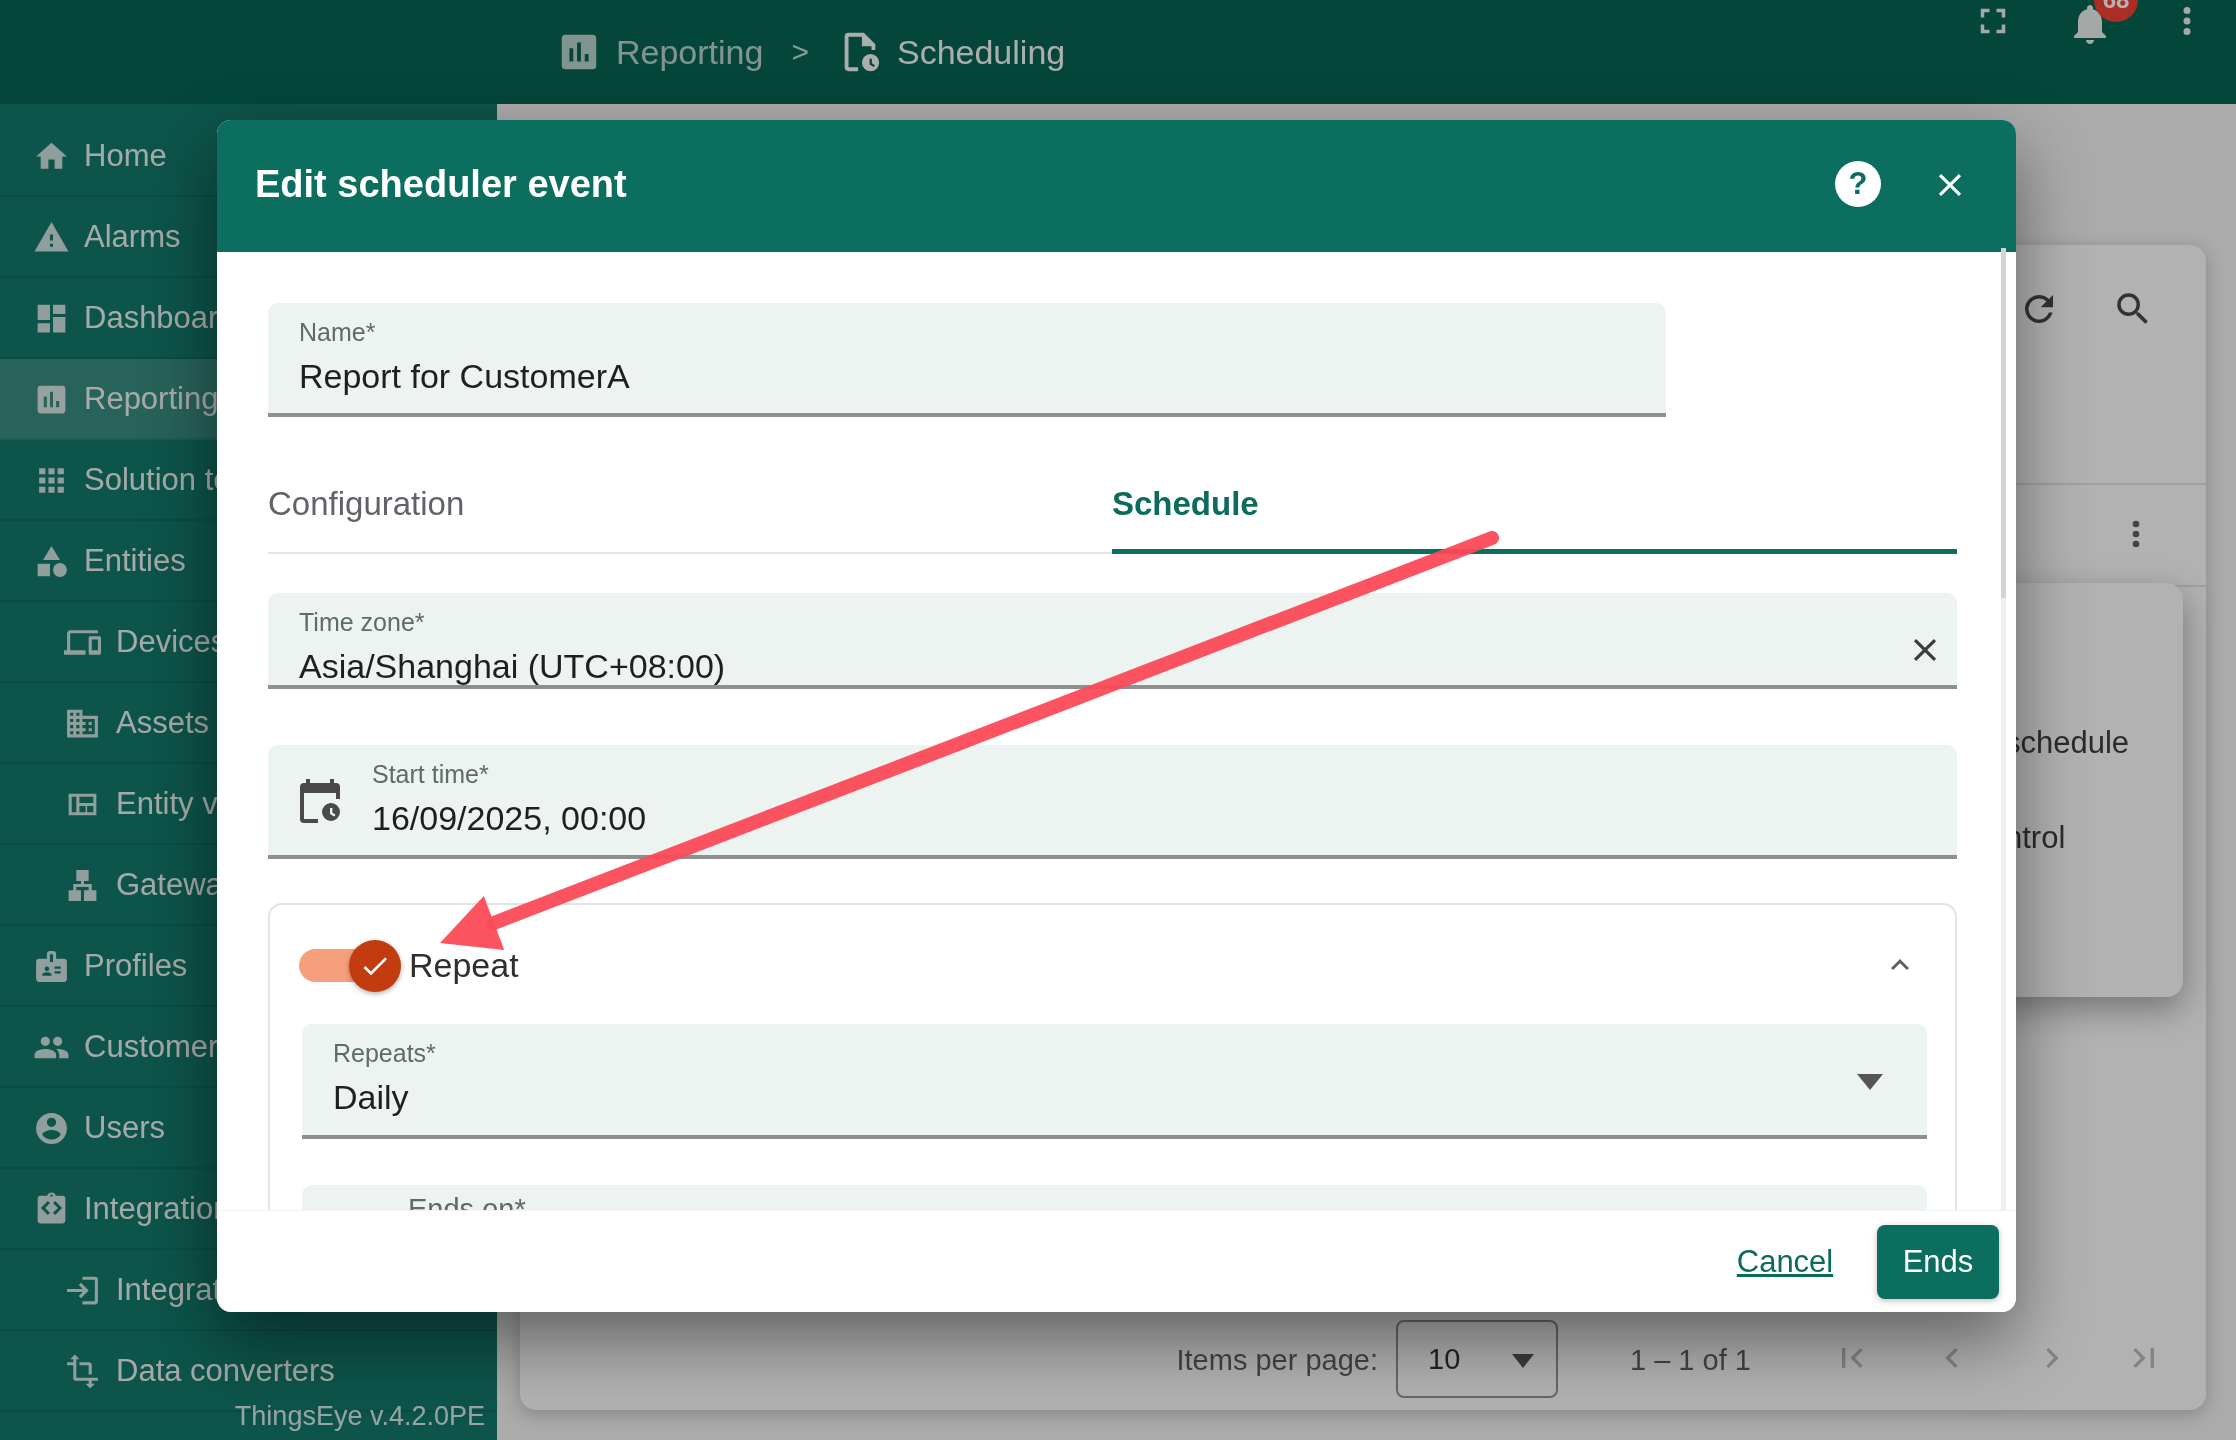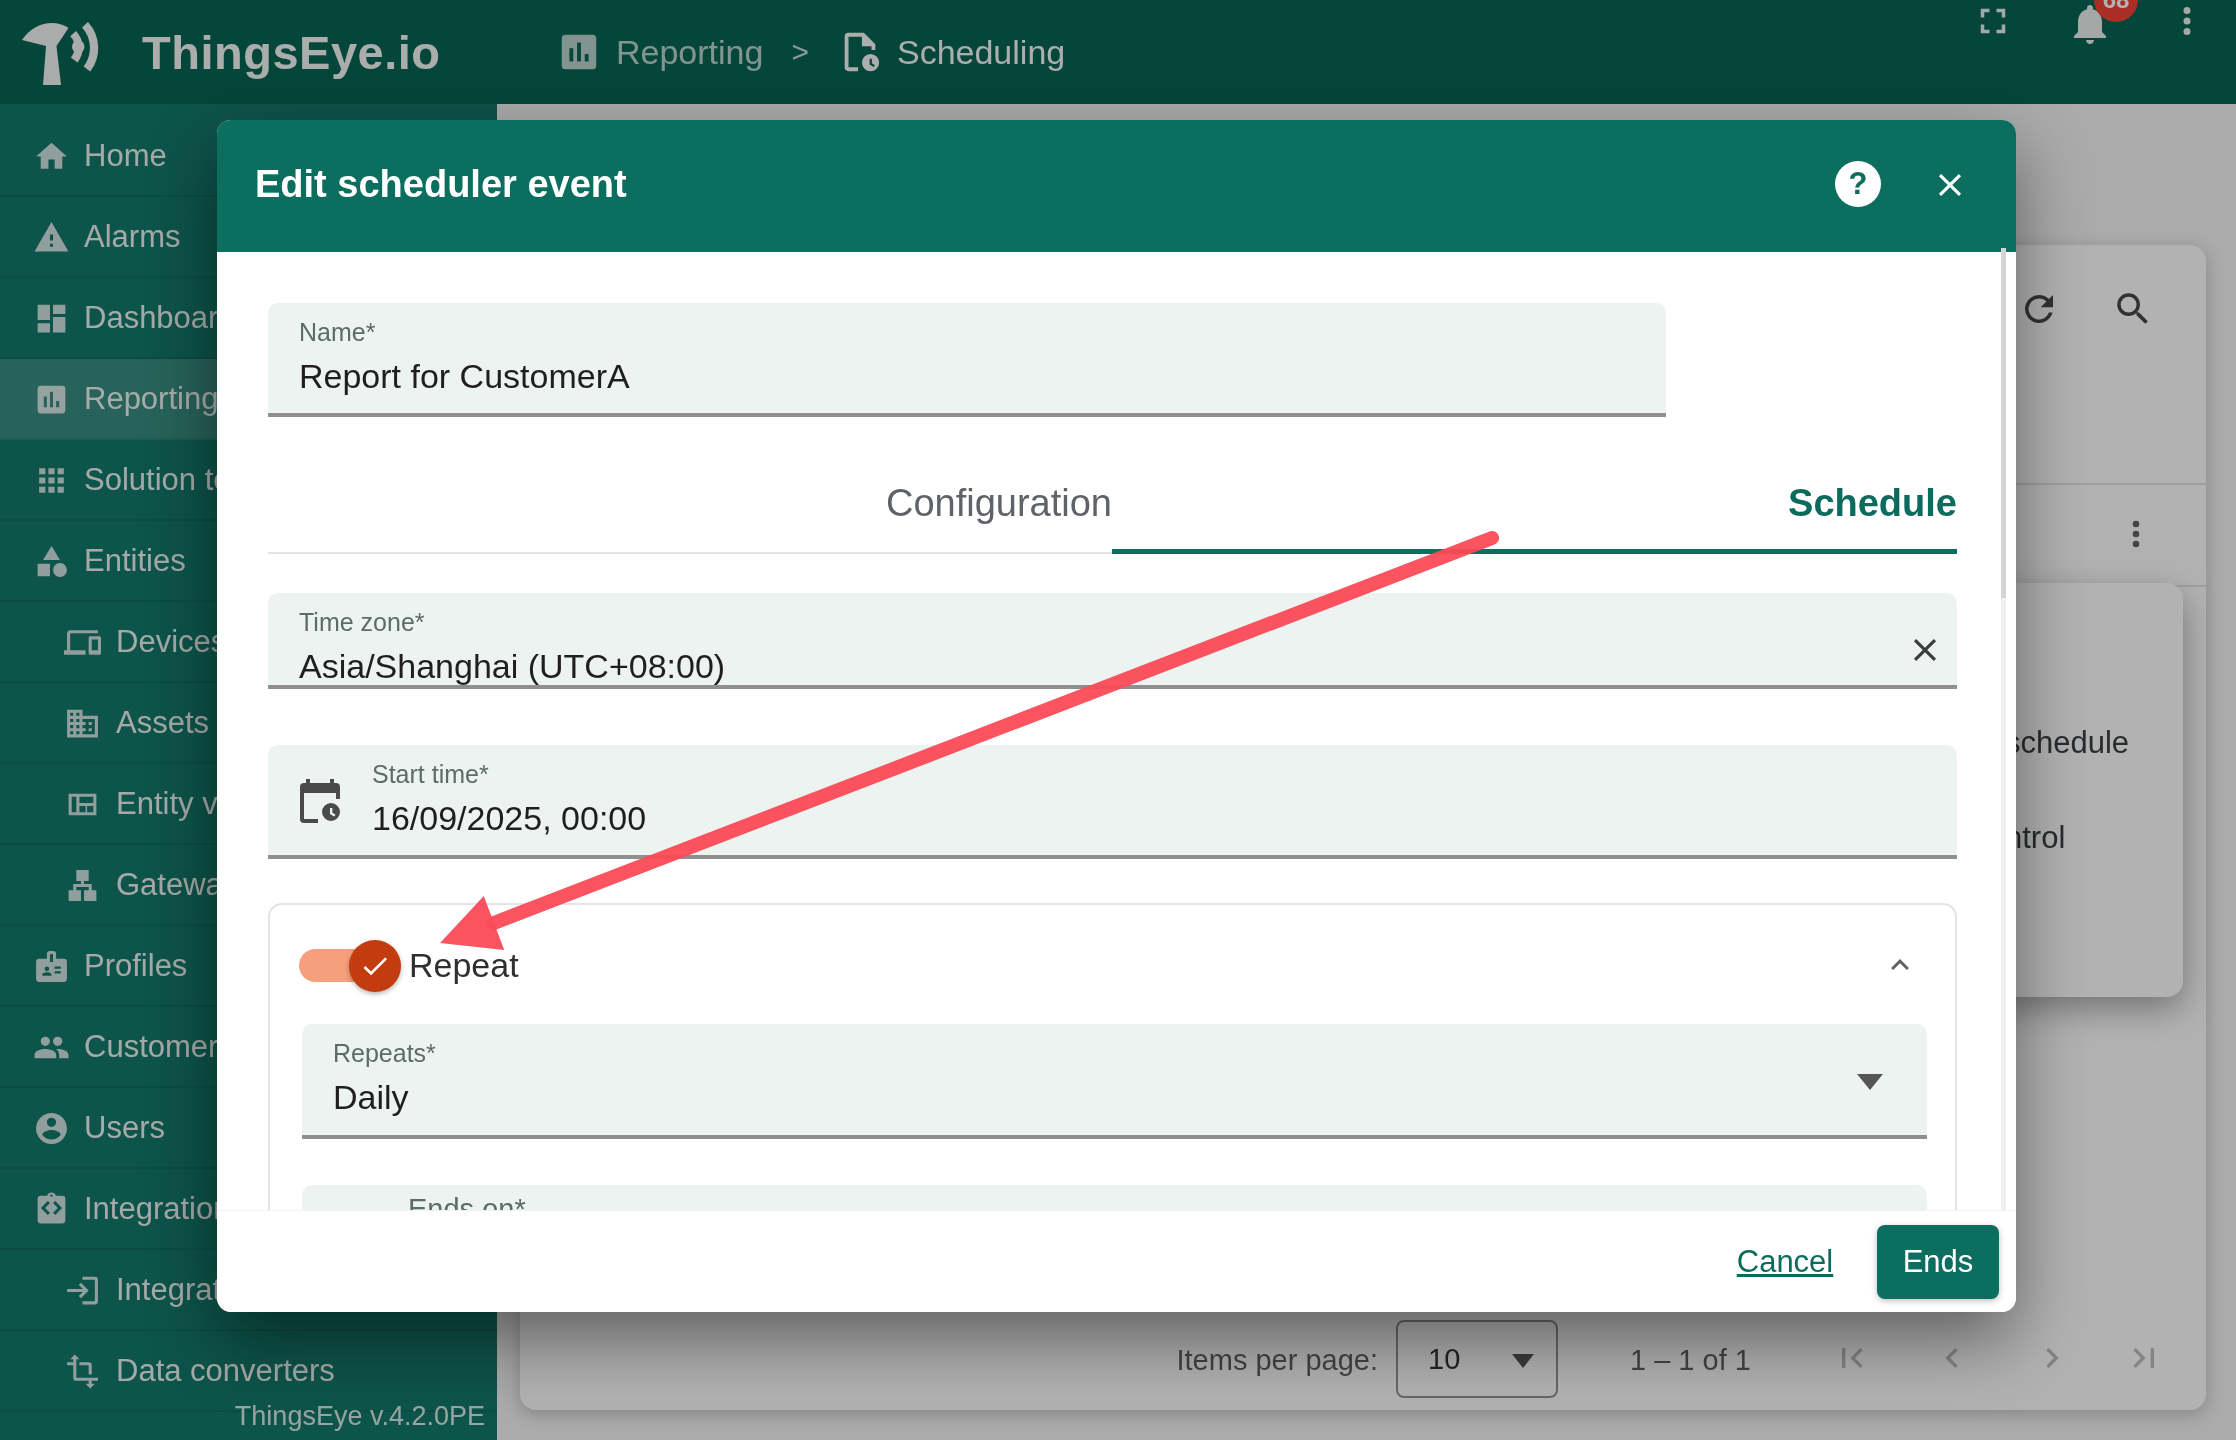"ThingsEye.io" div.logo { html: <div> <svg> <path></path> <path></path> <path></path> <circle></circle> </svg> <span>ThingsEye.io</span> </div> -> none }
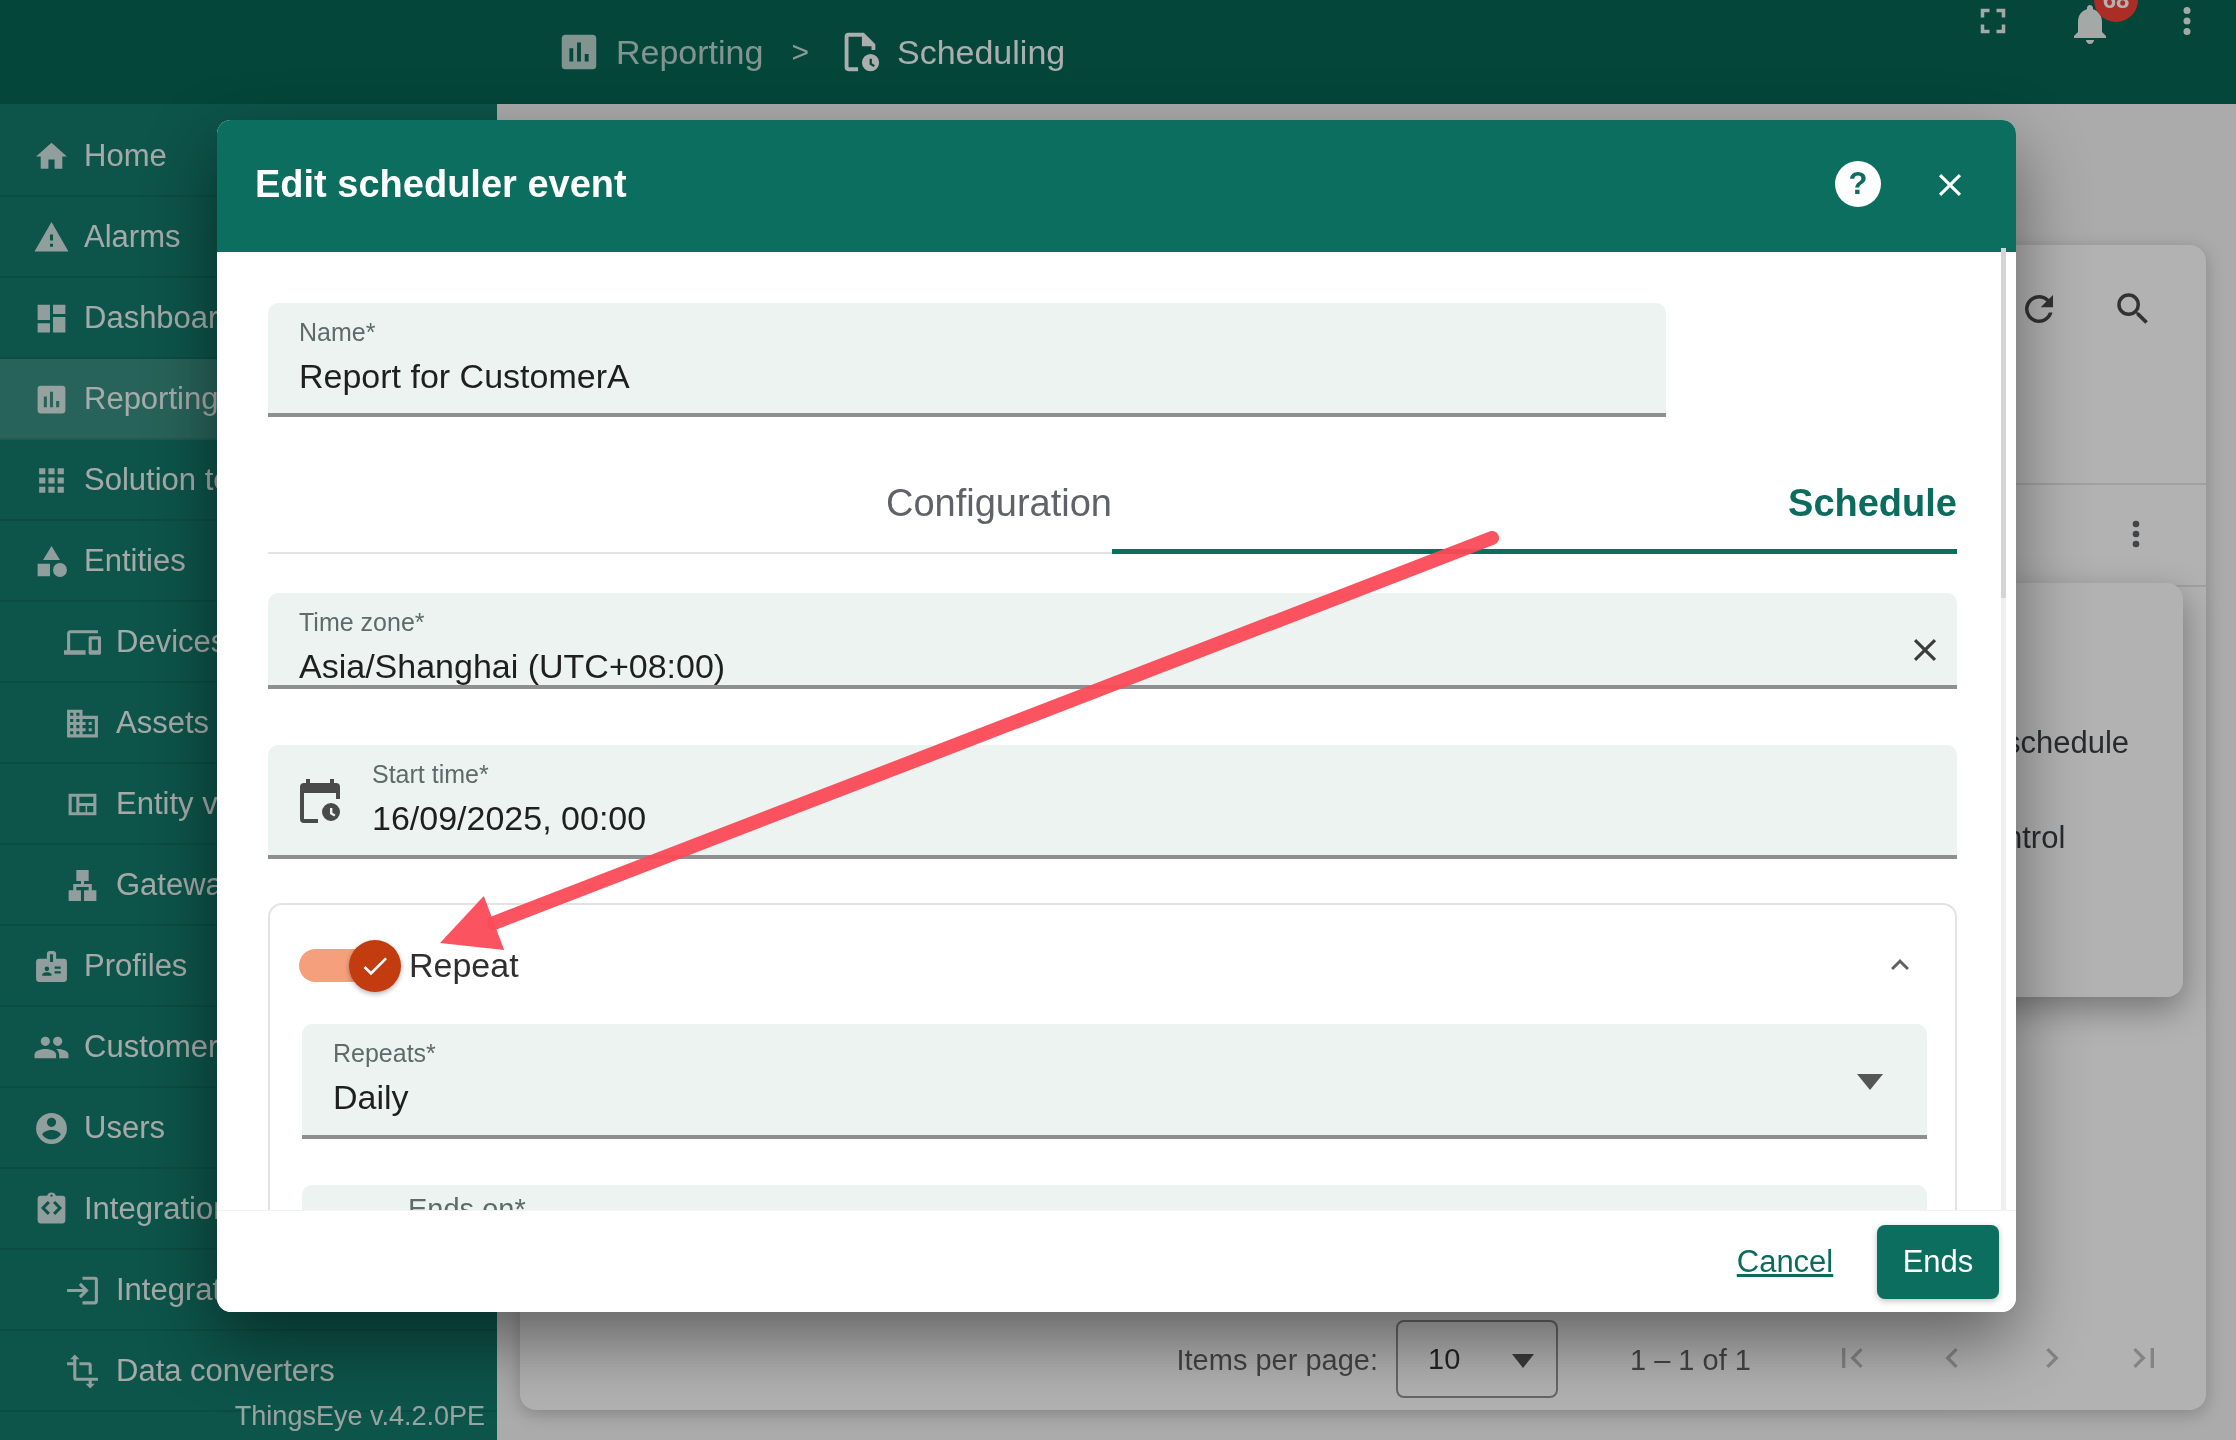"Configuration" .tab { font-size: 38px -> 33px; text-align: right -> left }
